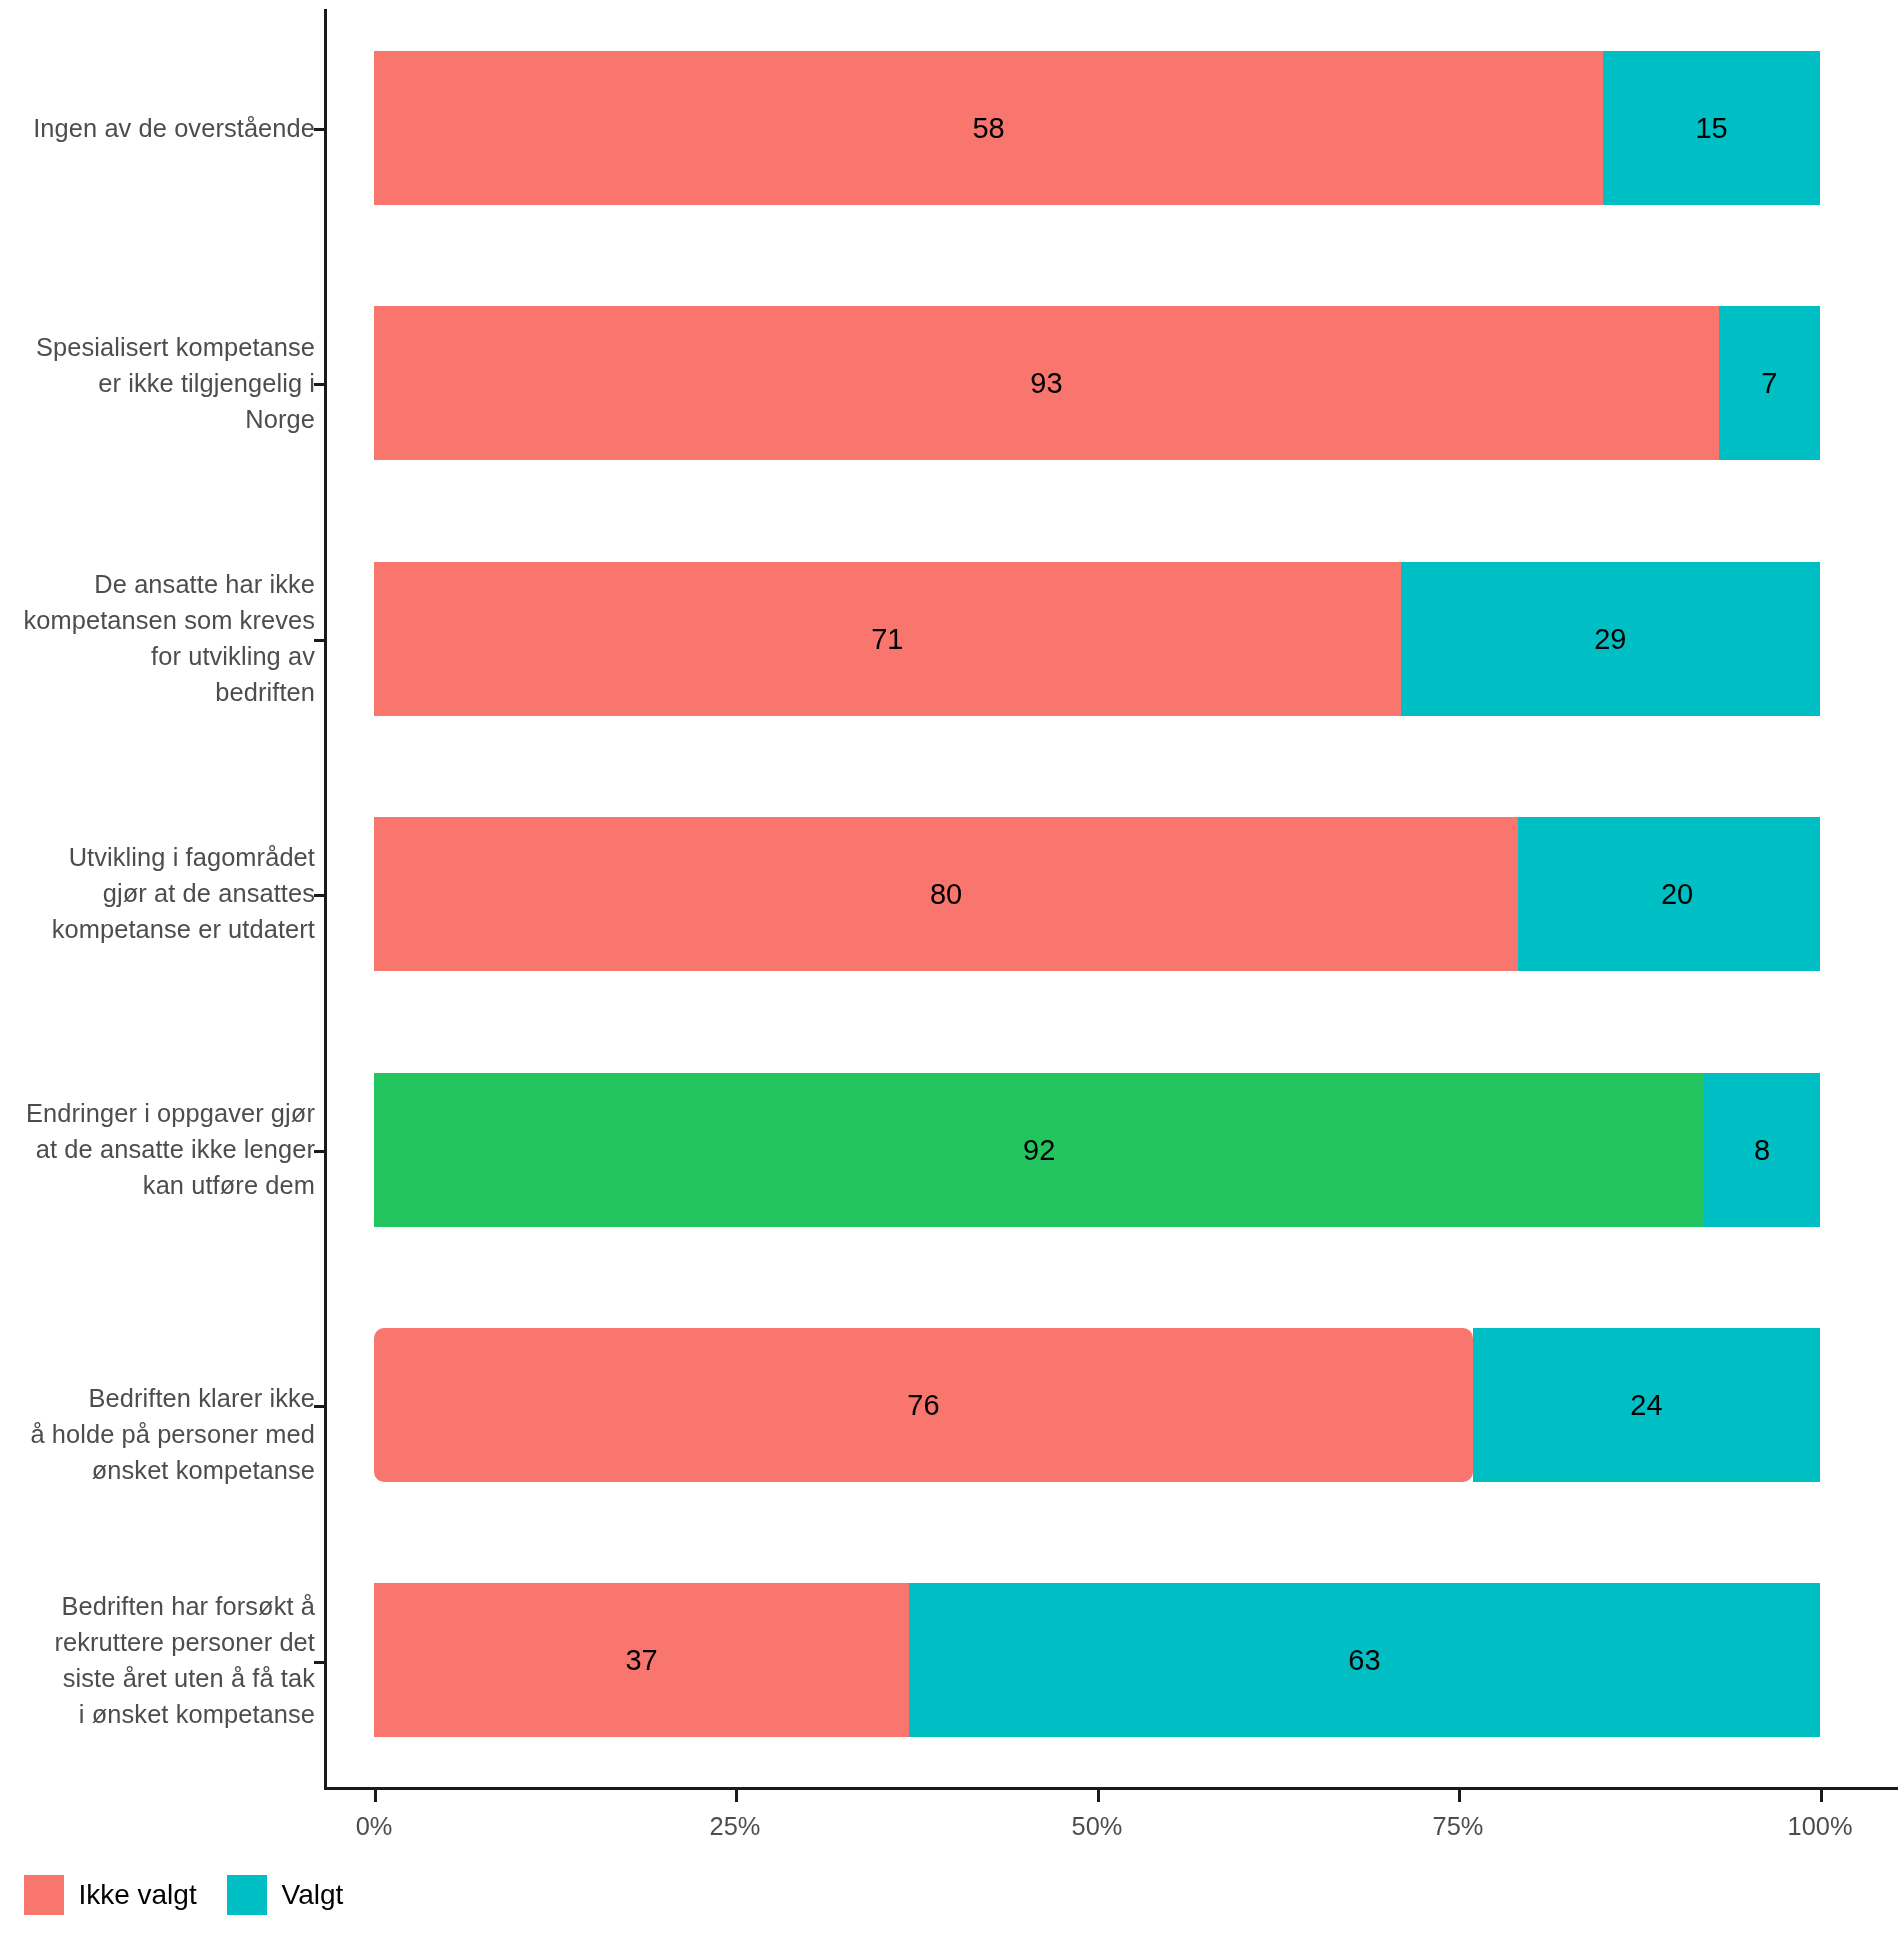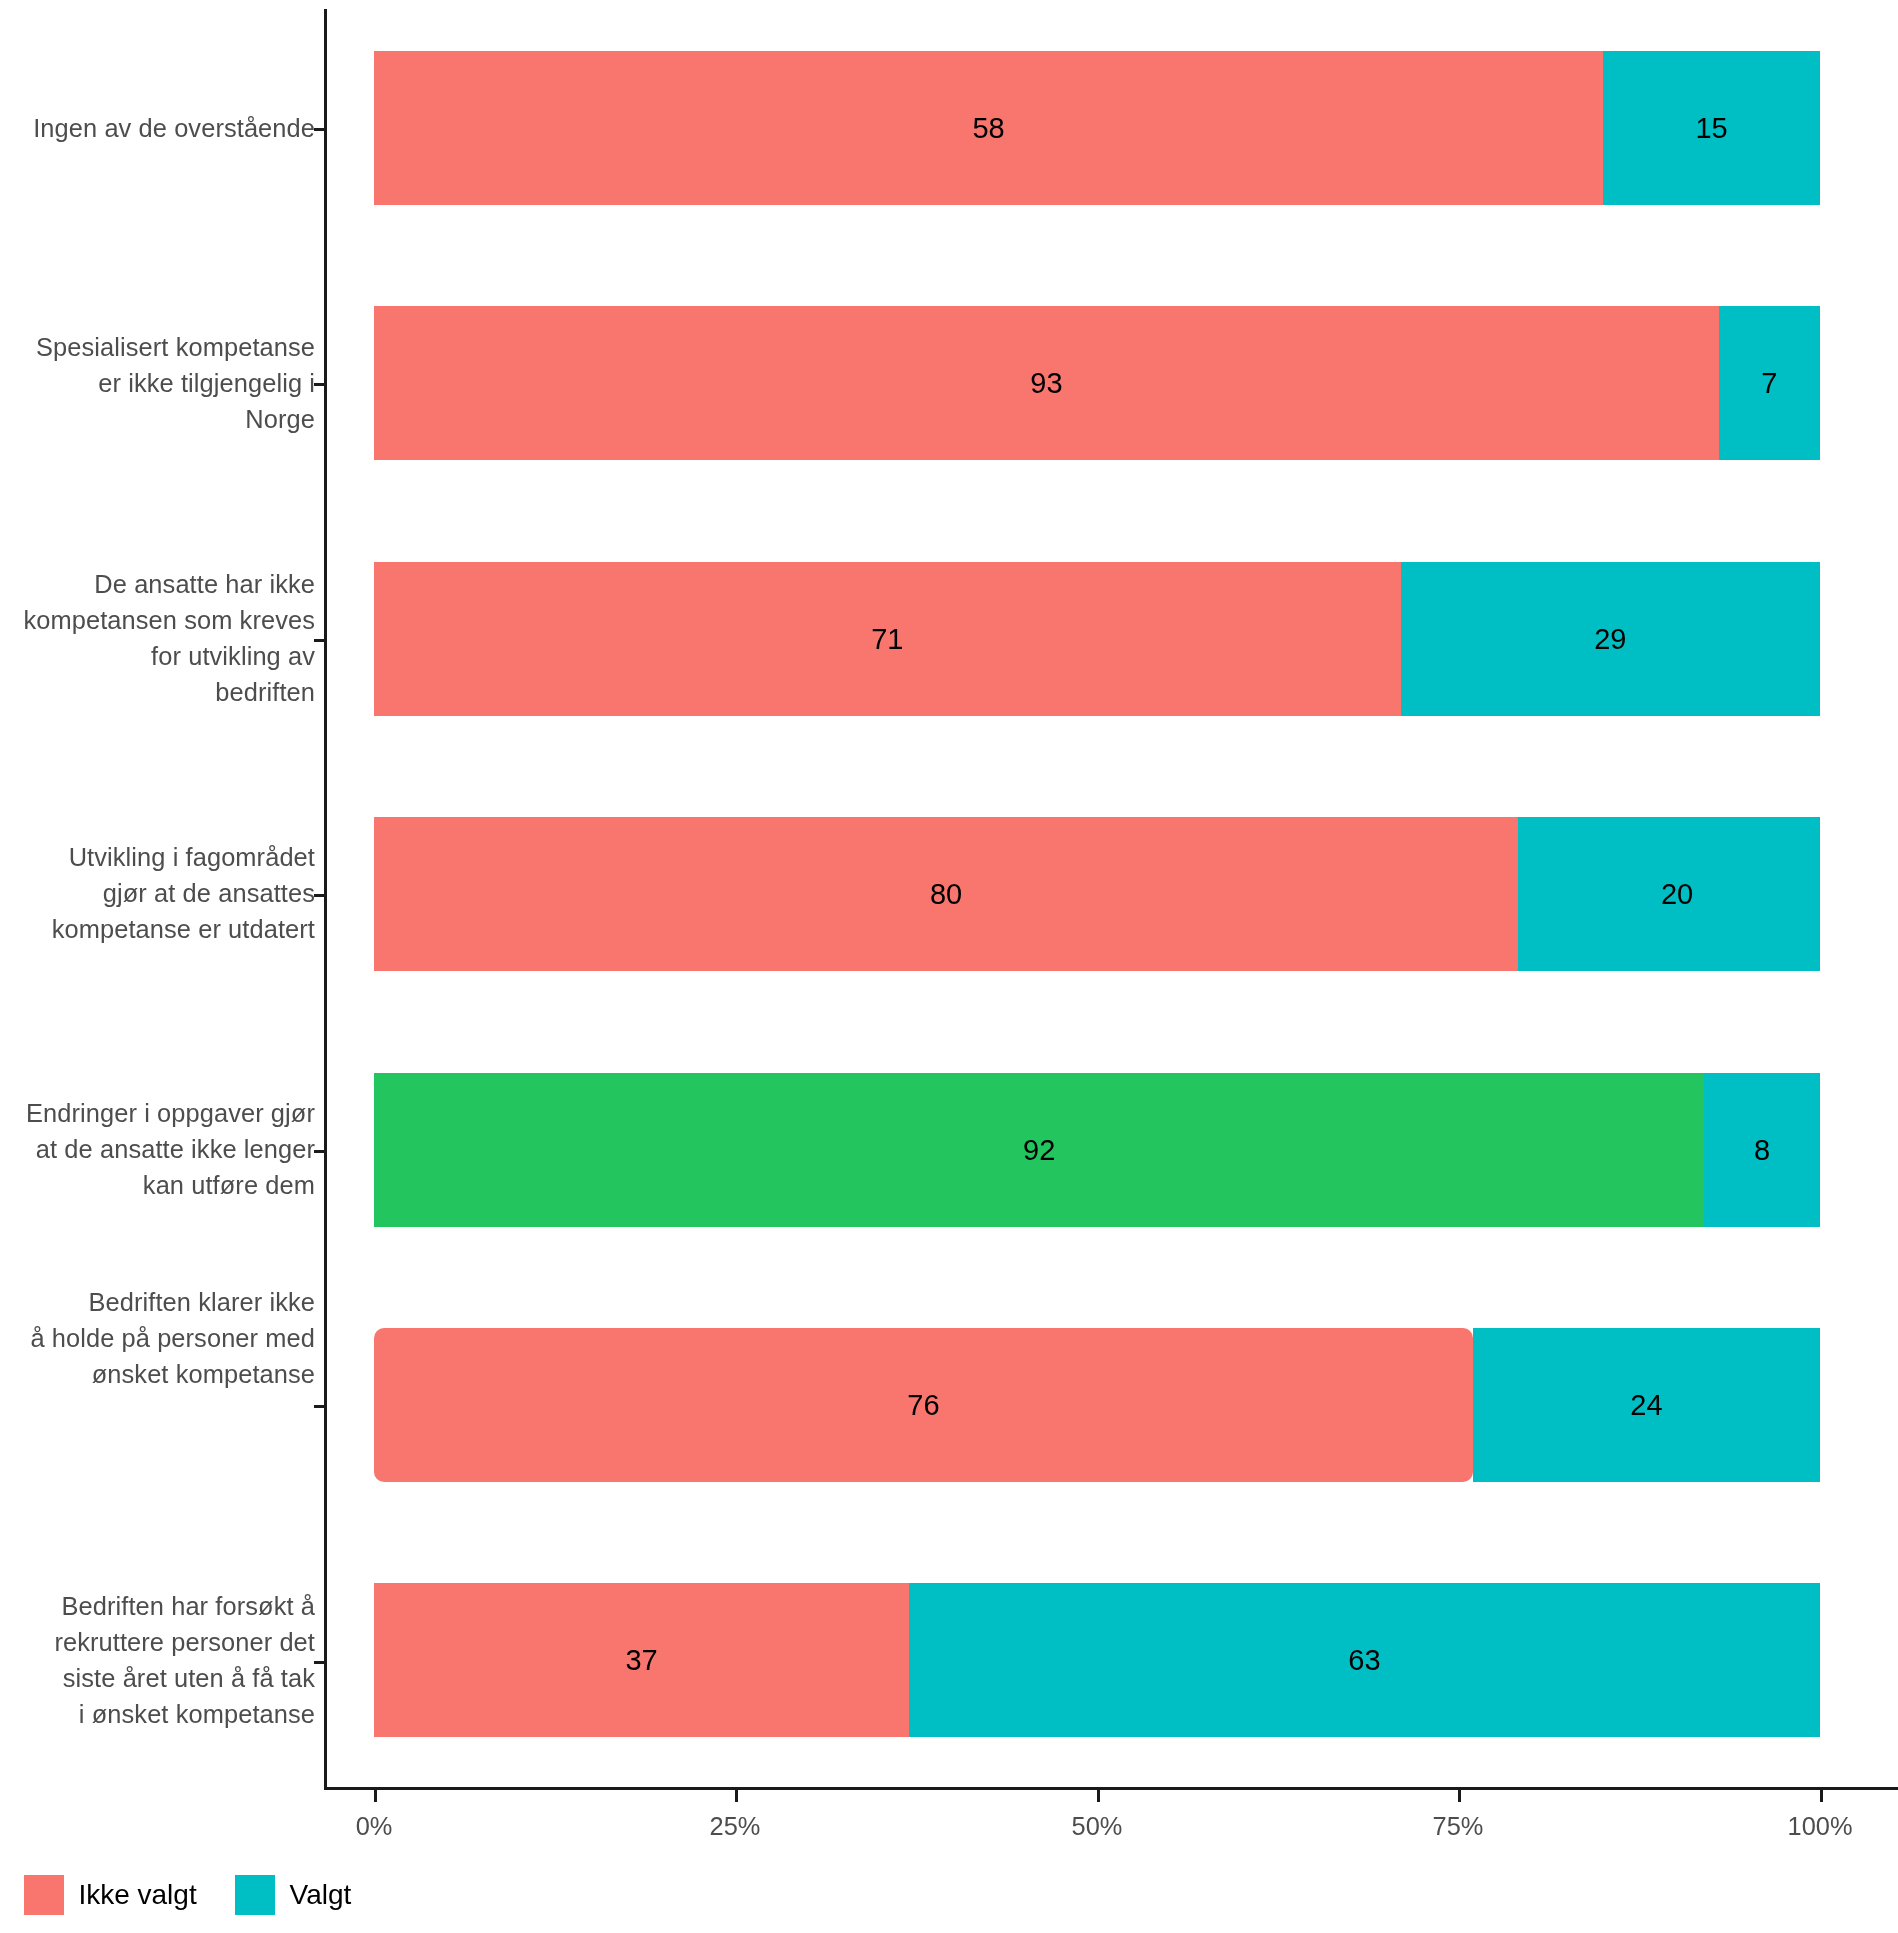"Bedriften klarer ikke" div.ylabel { top: 1284px -> 1380px }
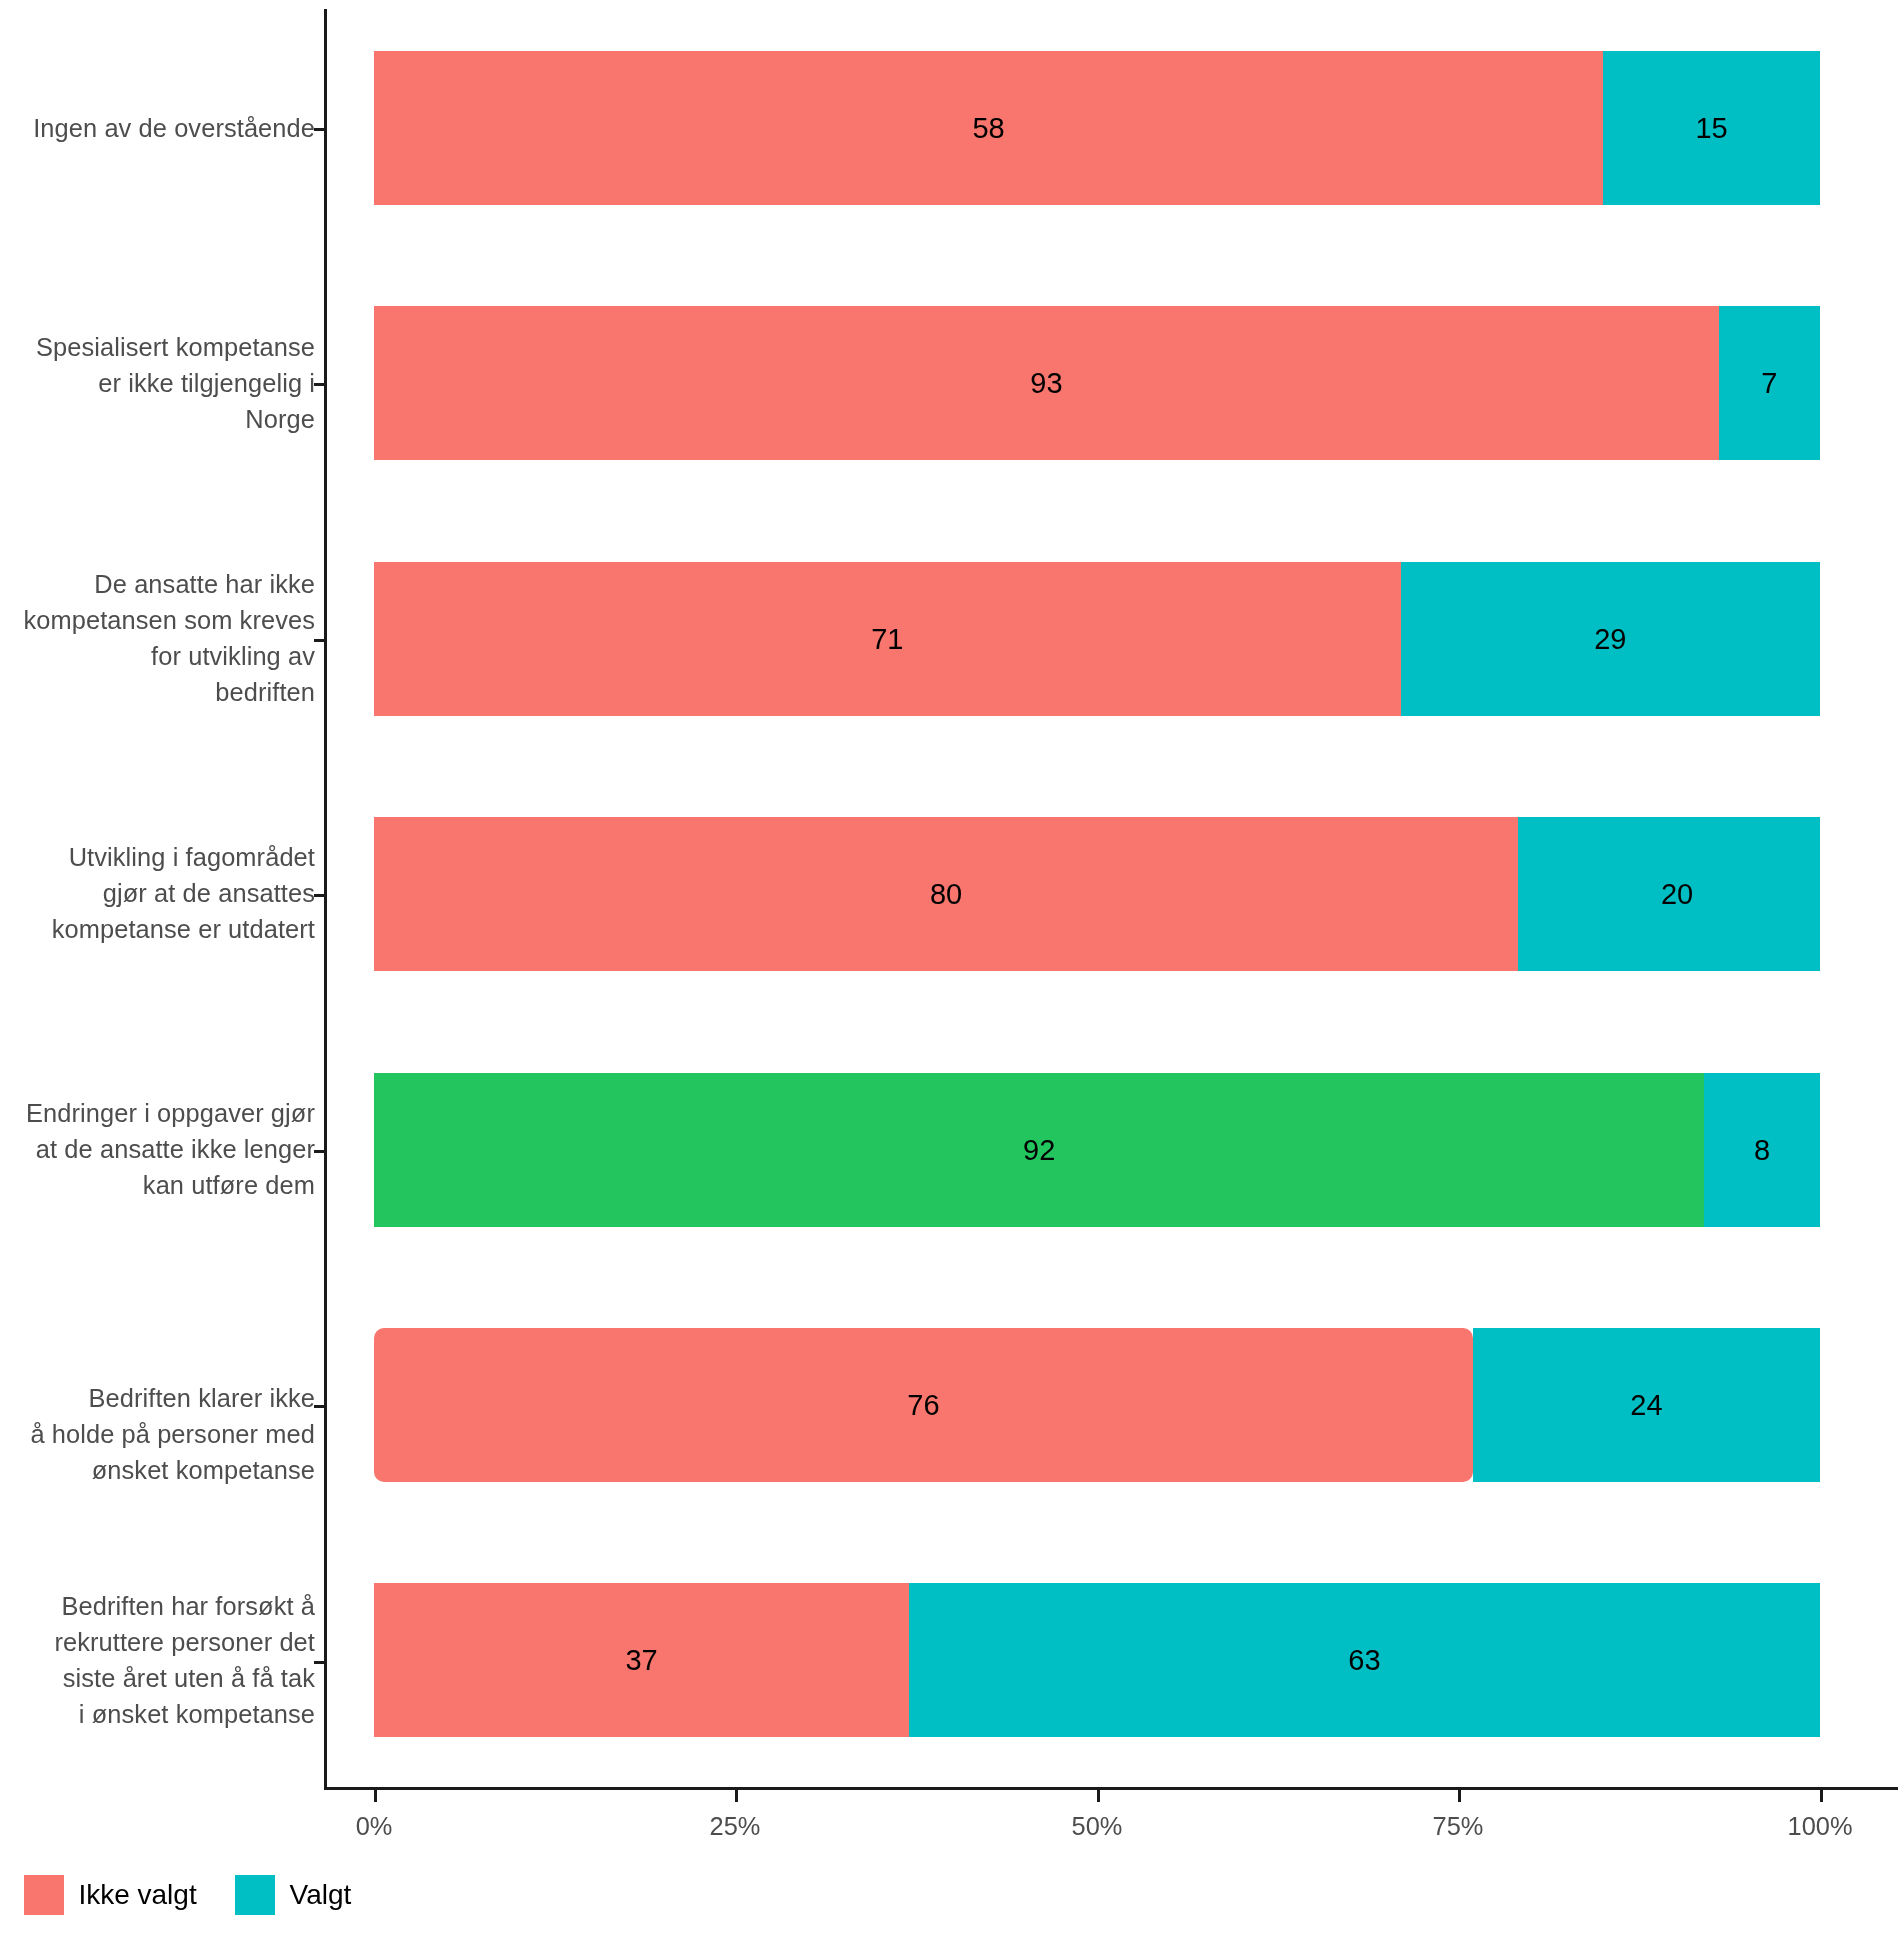"Ikke valgt" .legend { gap: 8px -> 0px }
